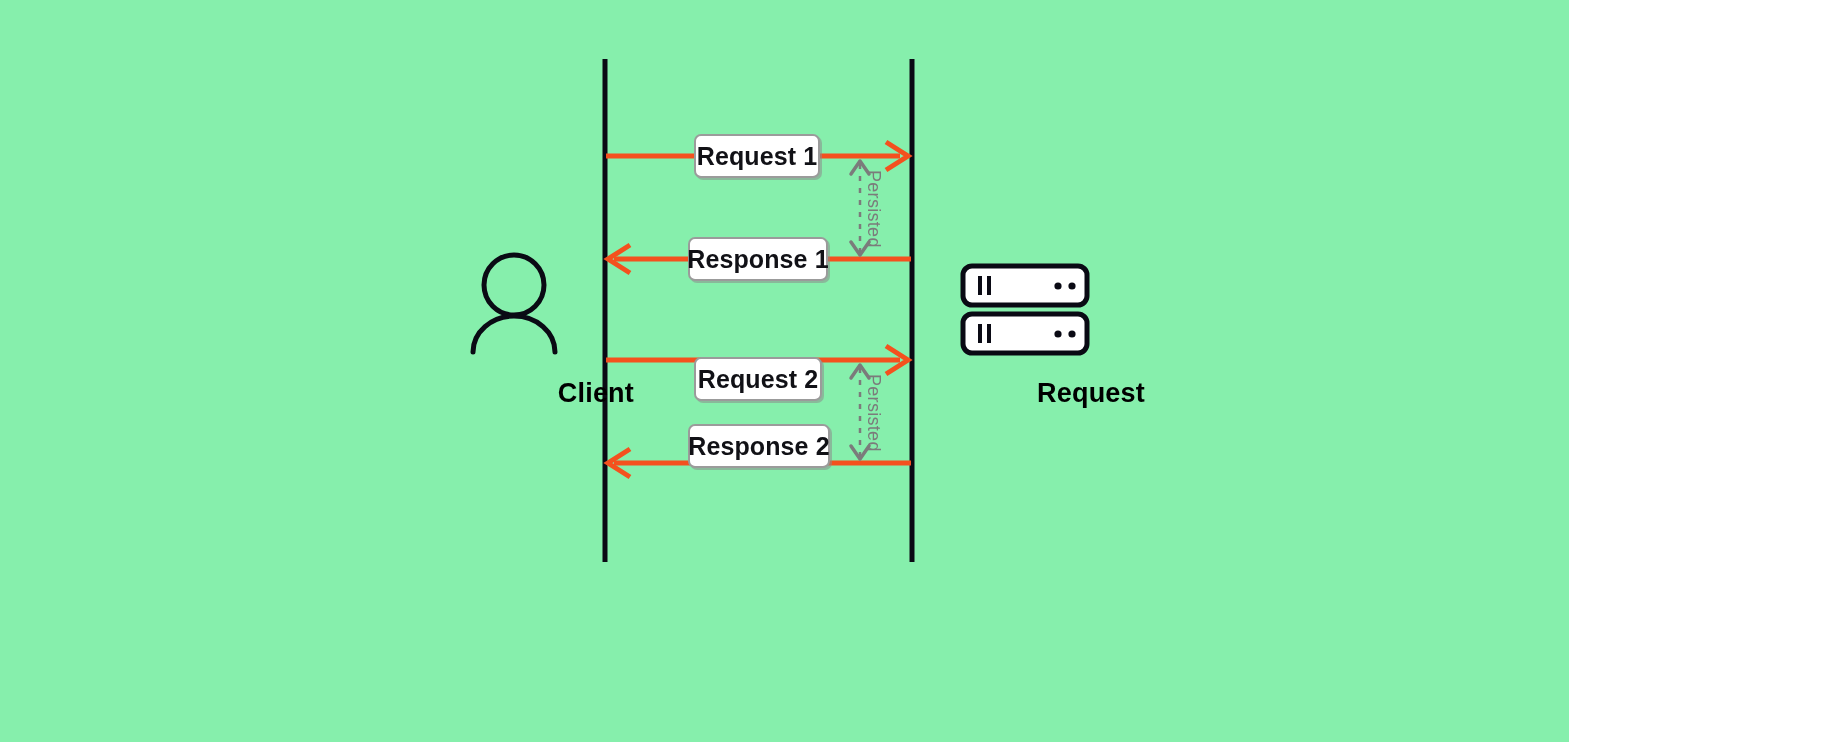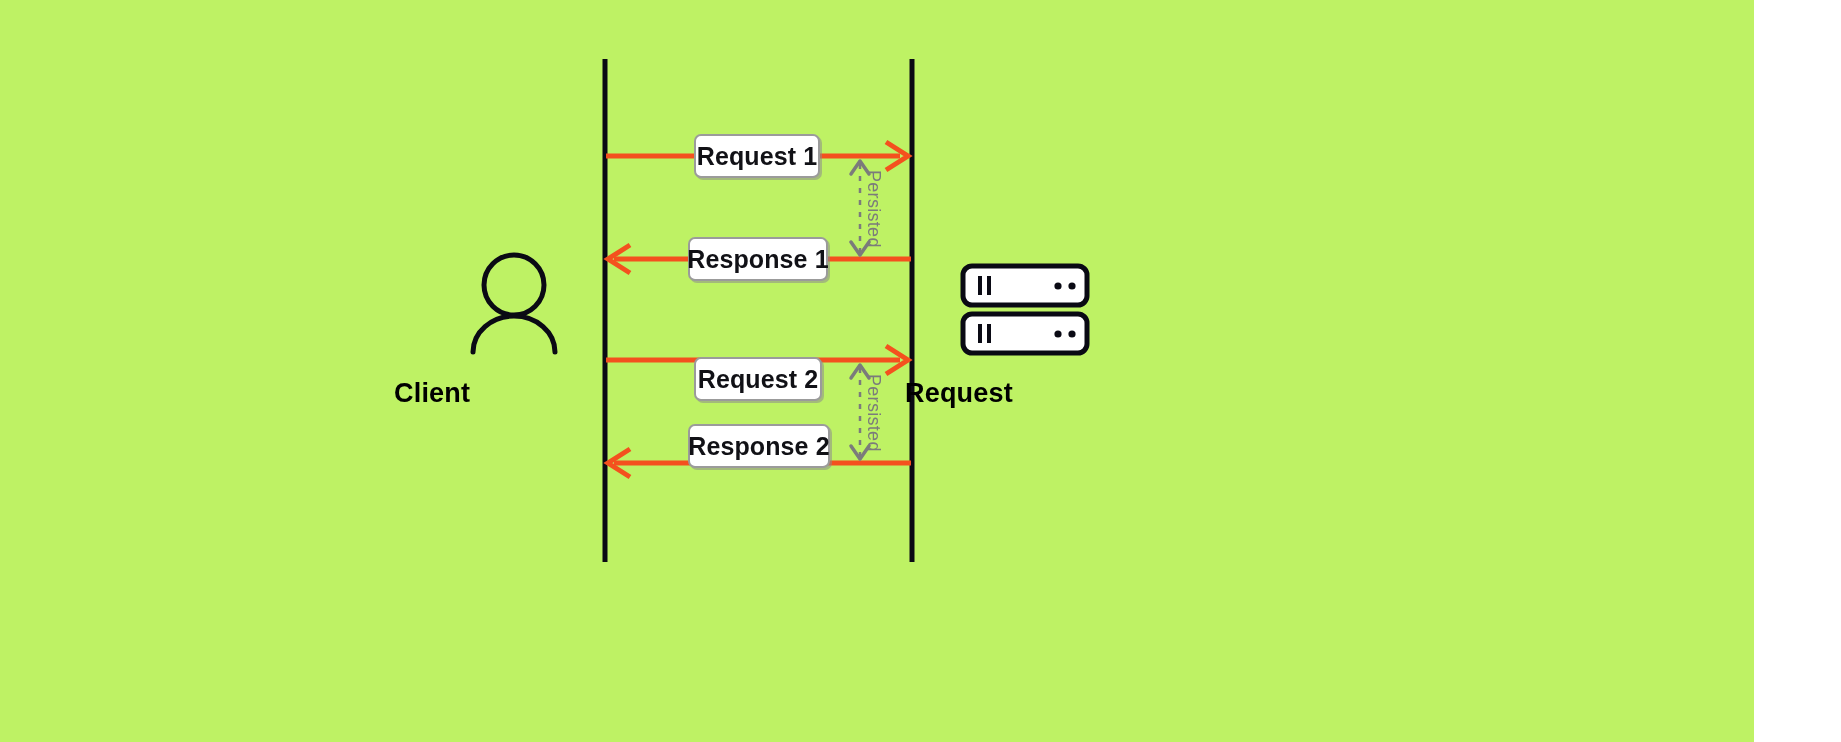"Request 1" #canvas { background: #bef264 -> #86efac; width: 1754px -> 1569px }
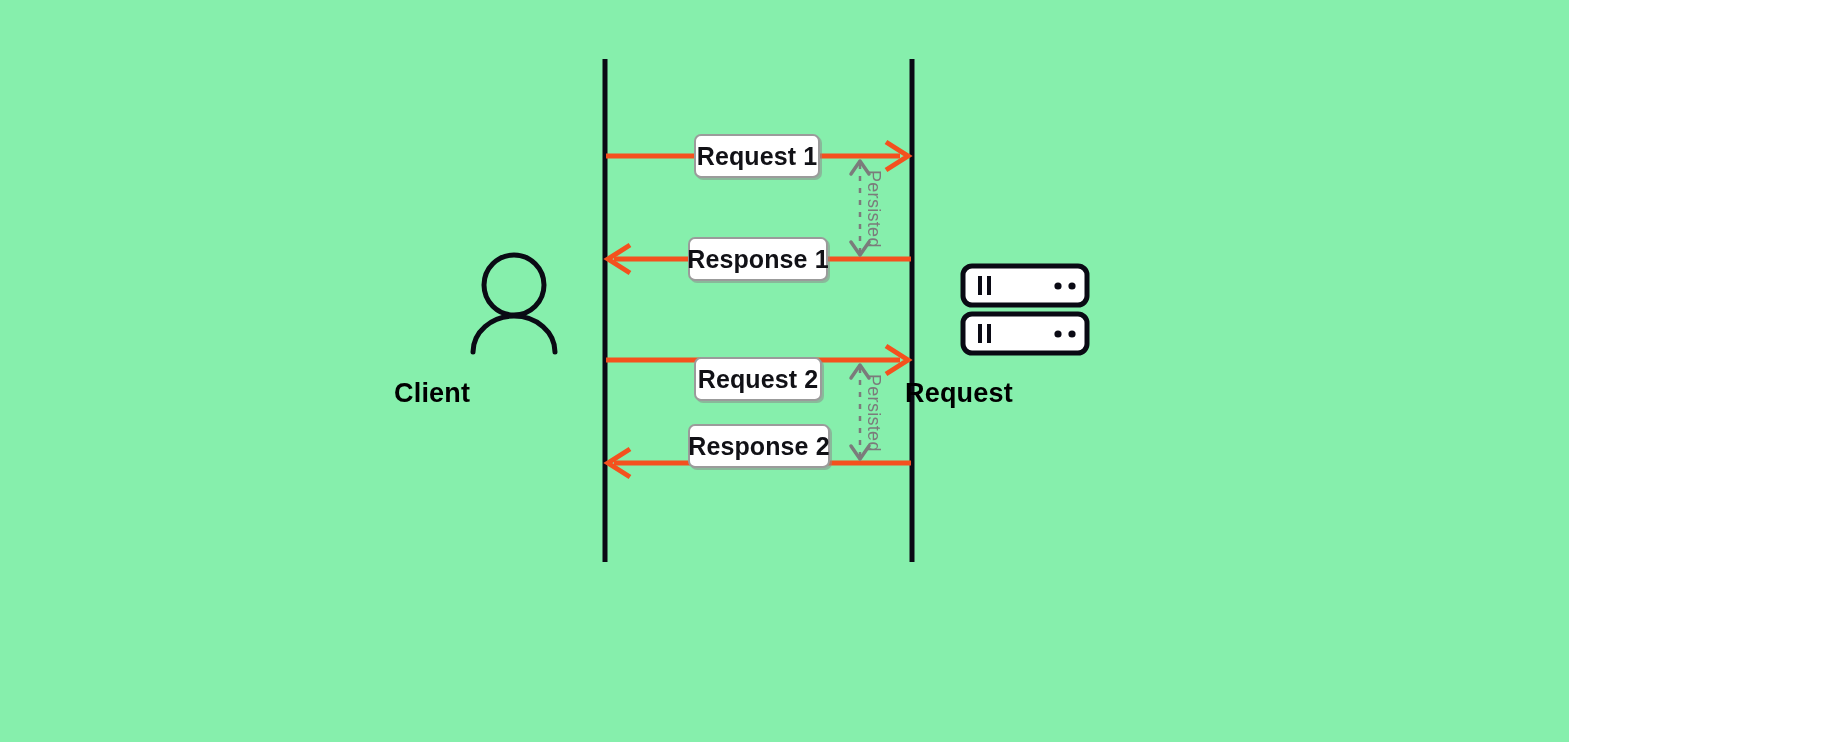"Client" .actor-label { text-align: left -> right }
